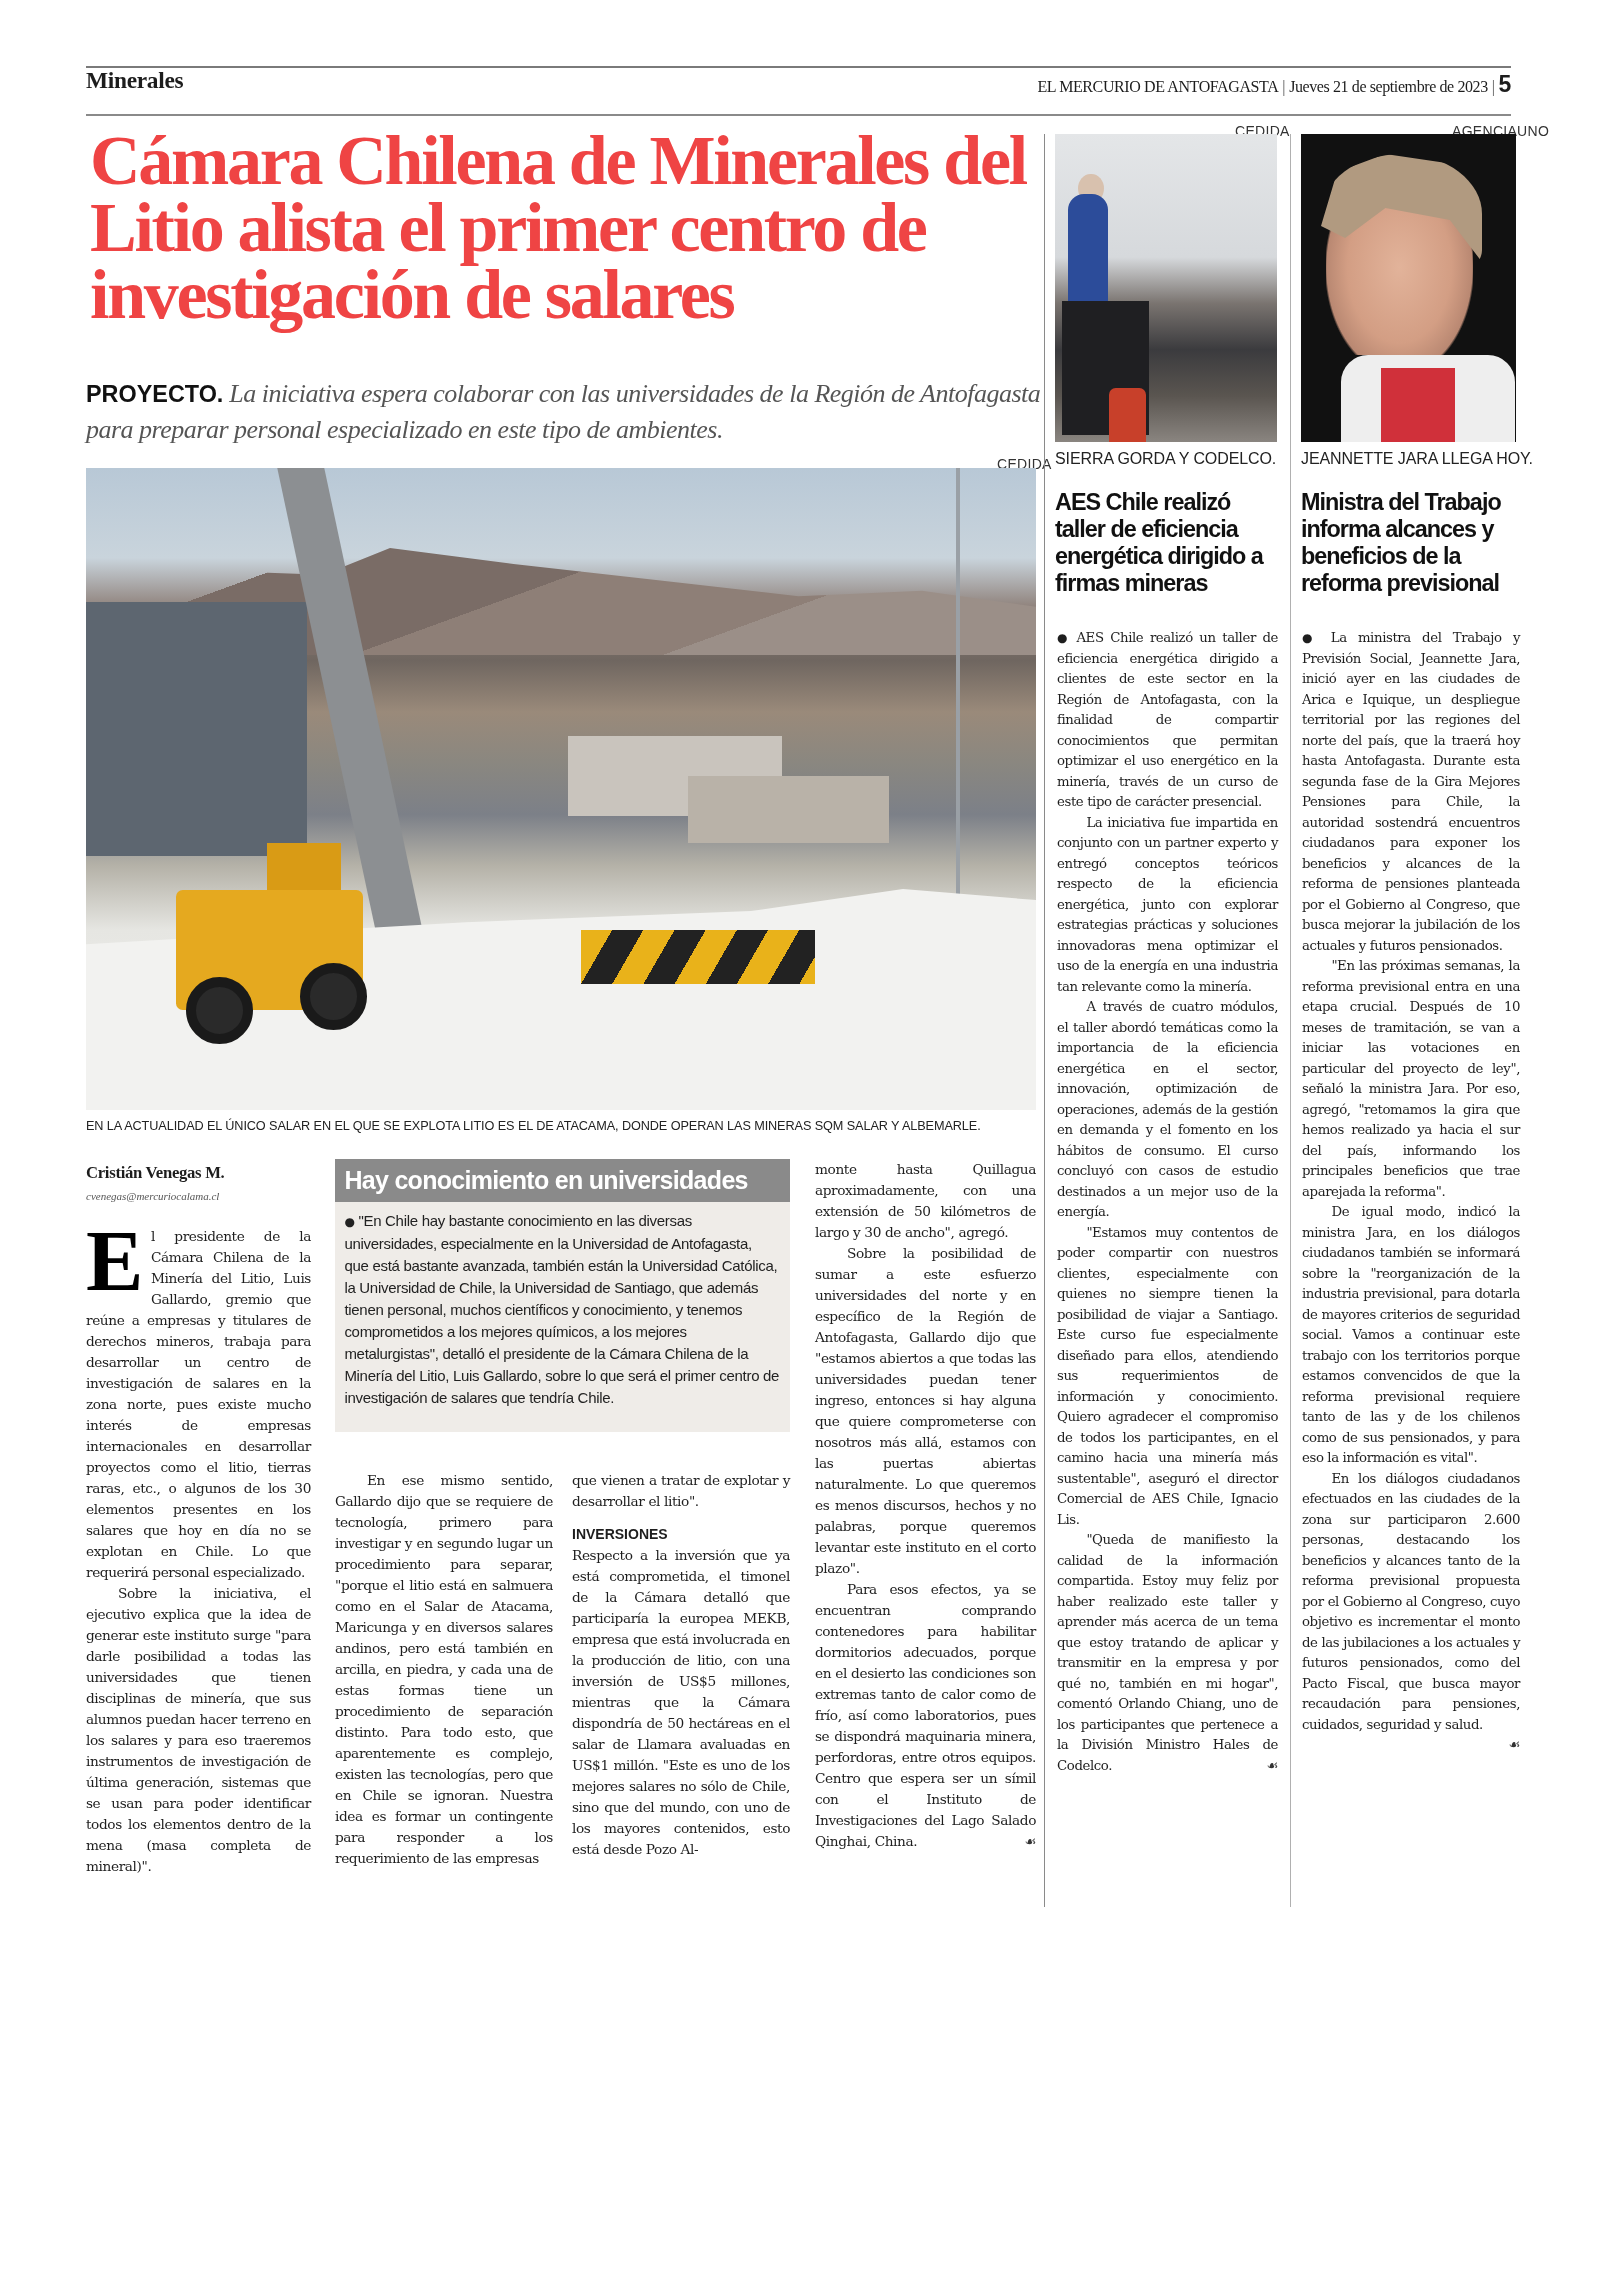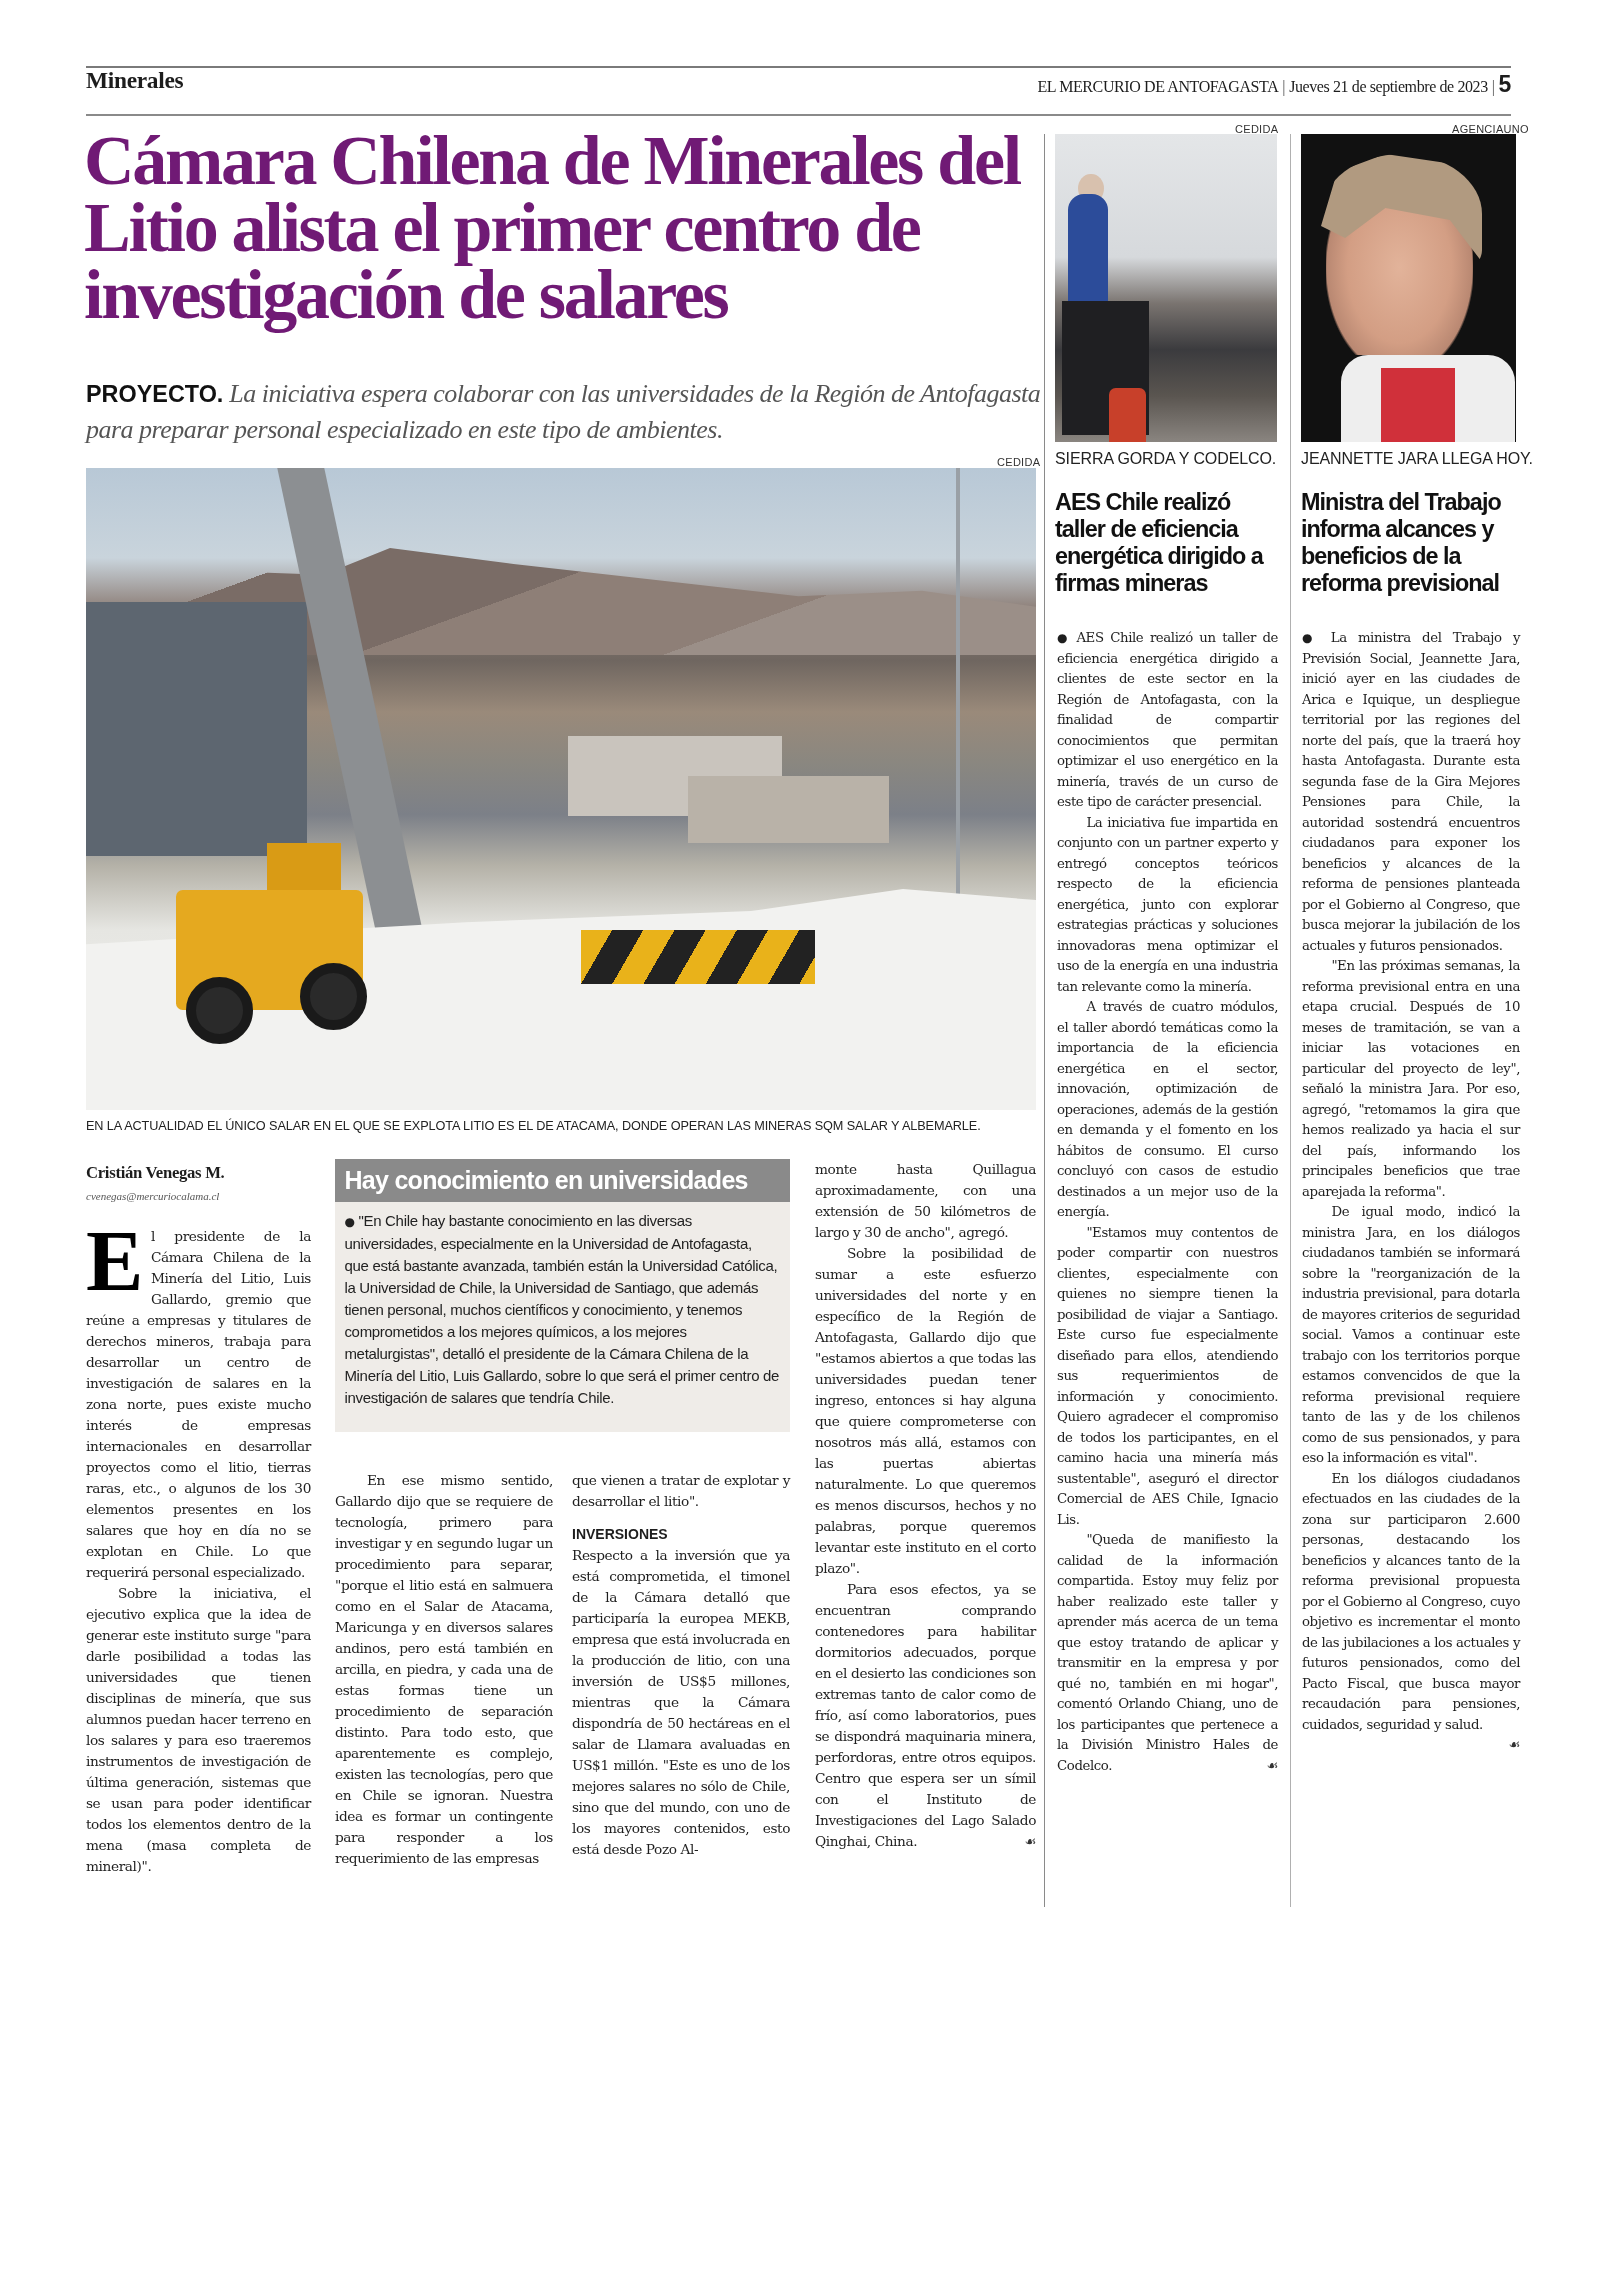"Cámara Chilena de Minerales del" .headline { color: #701a75 -> #ef4444; left: 84px -> 90px }
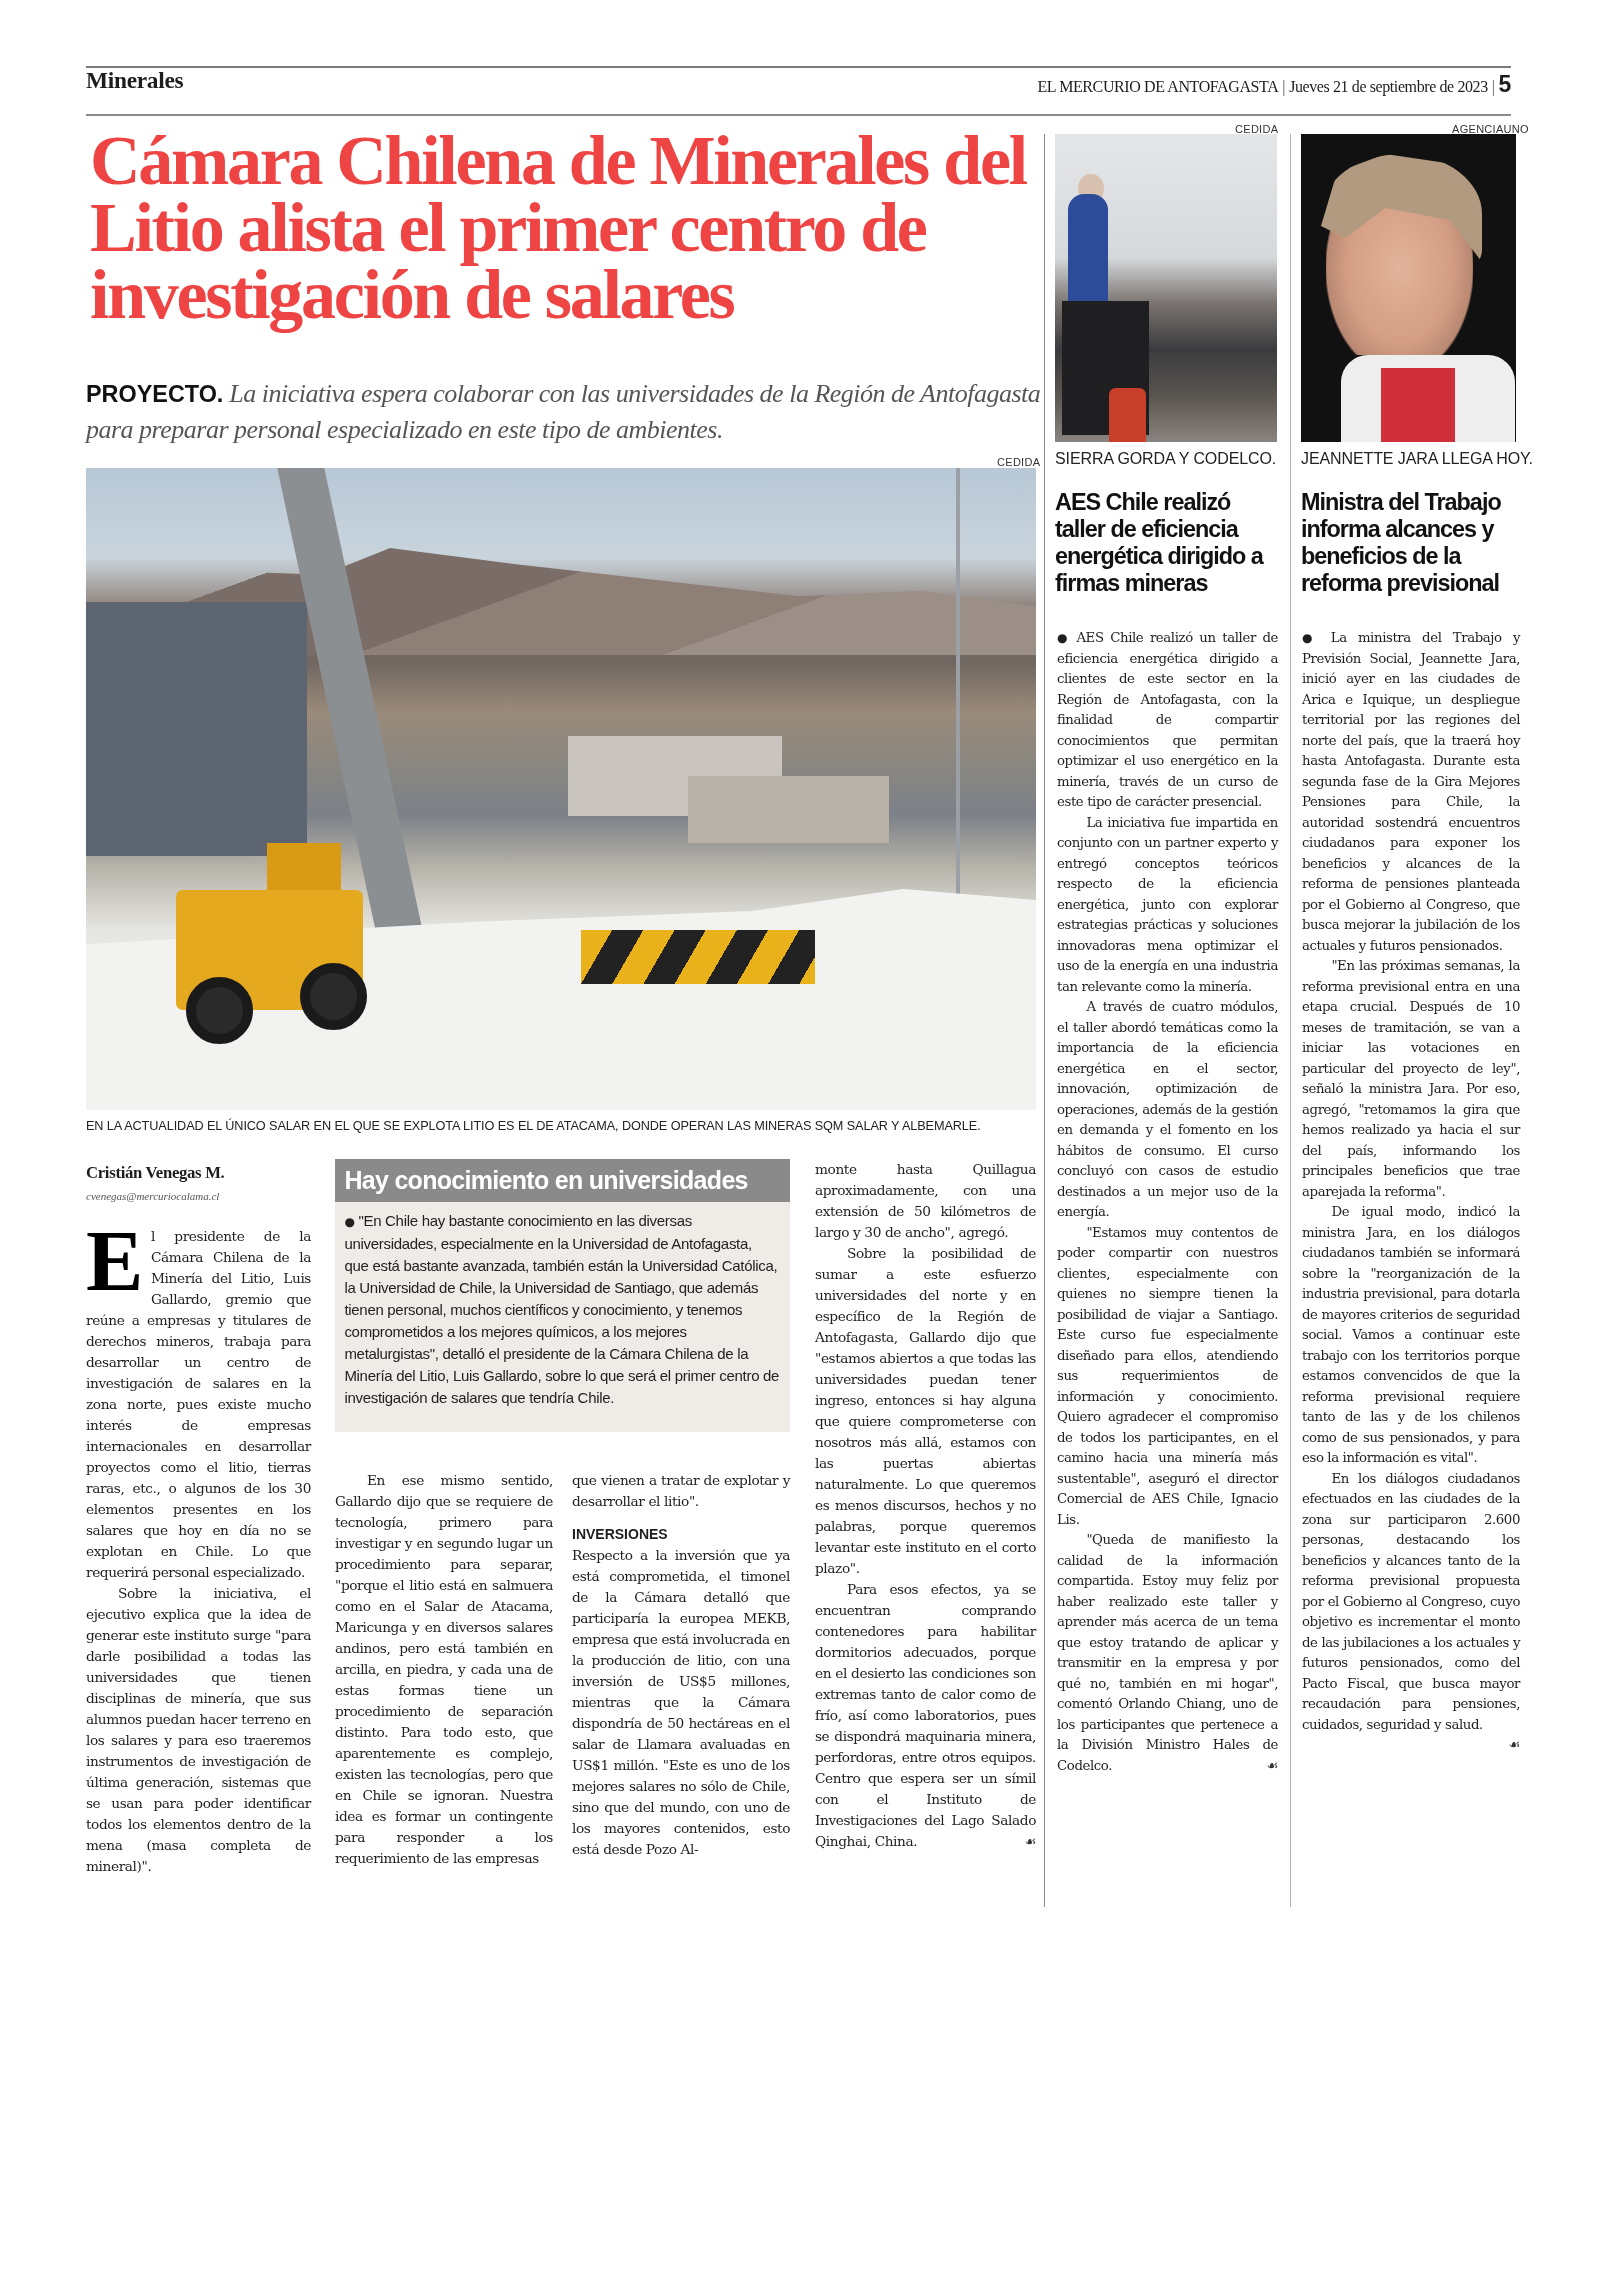"CEDIDA" .credit { font-size: 11px -> 14px }
